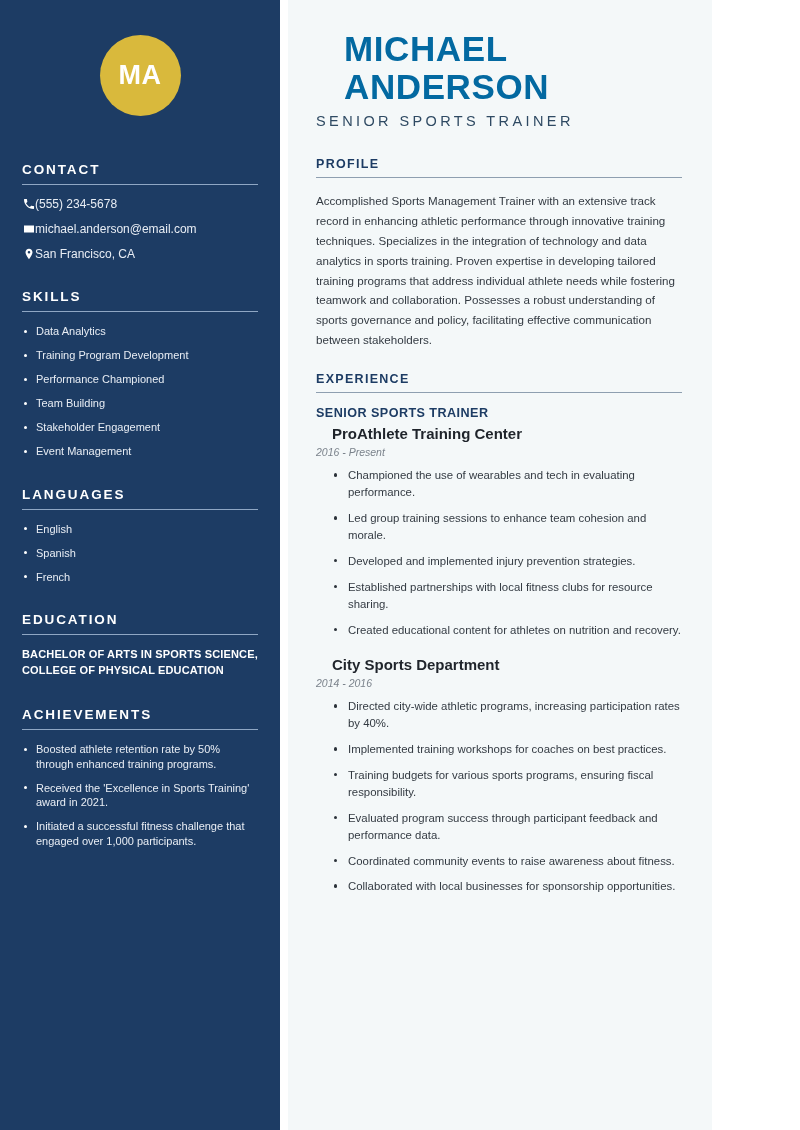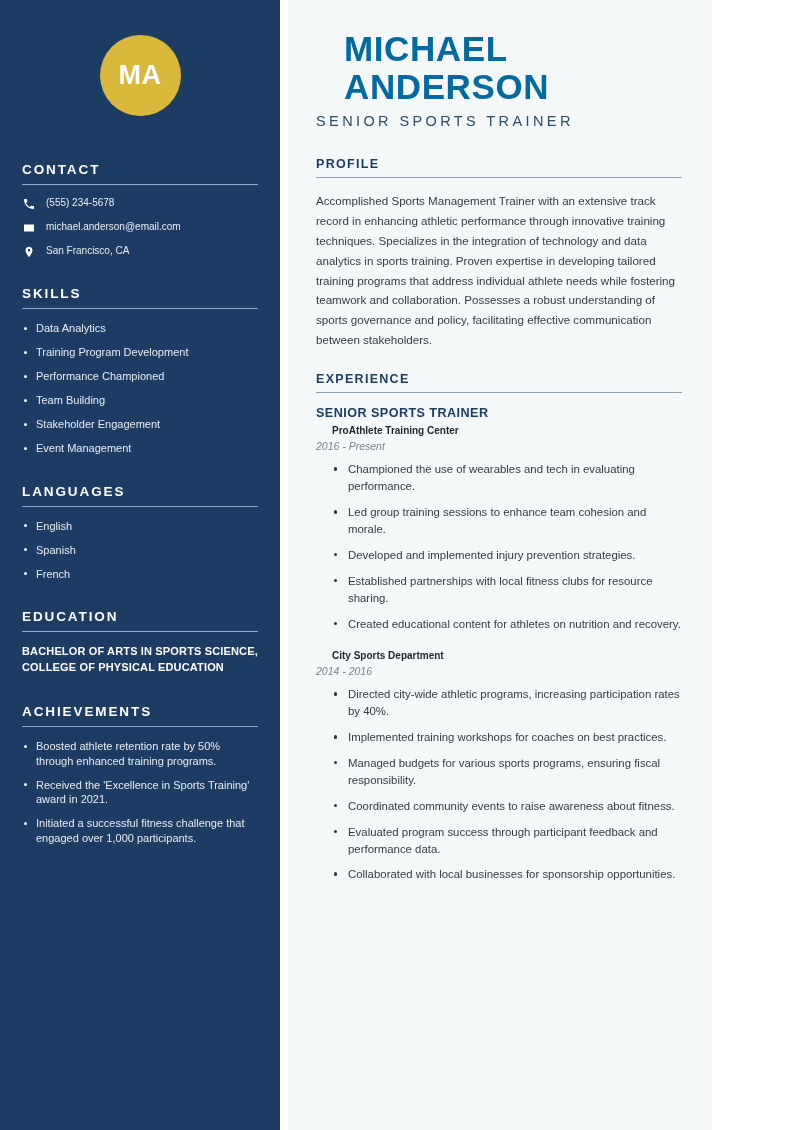"(555) 234-5678" .contact-row { align-items: none -> center; font-size: 10px -> 12px; gap: 11px -> none }
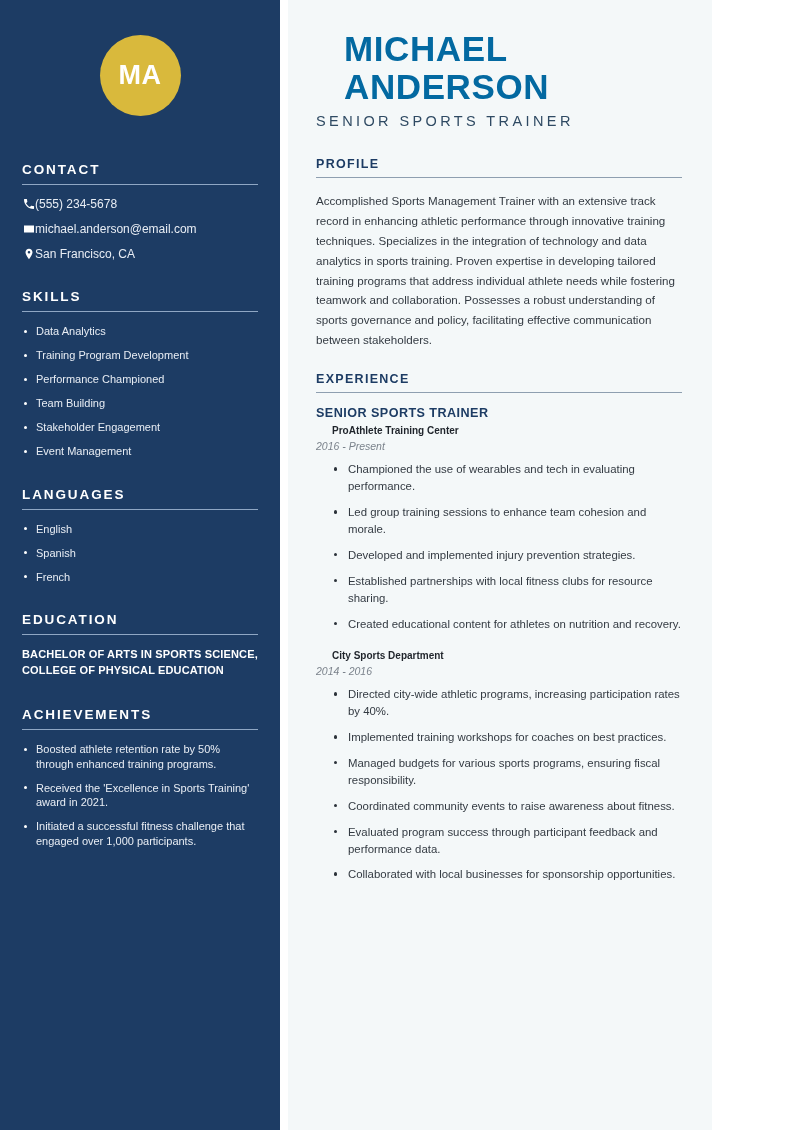"ProAthlete Training Center" .job-company { font-size: 10px -> 15px }
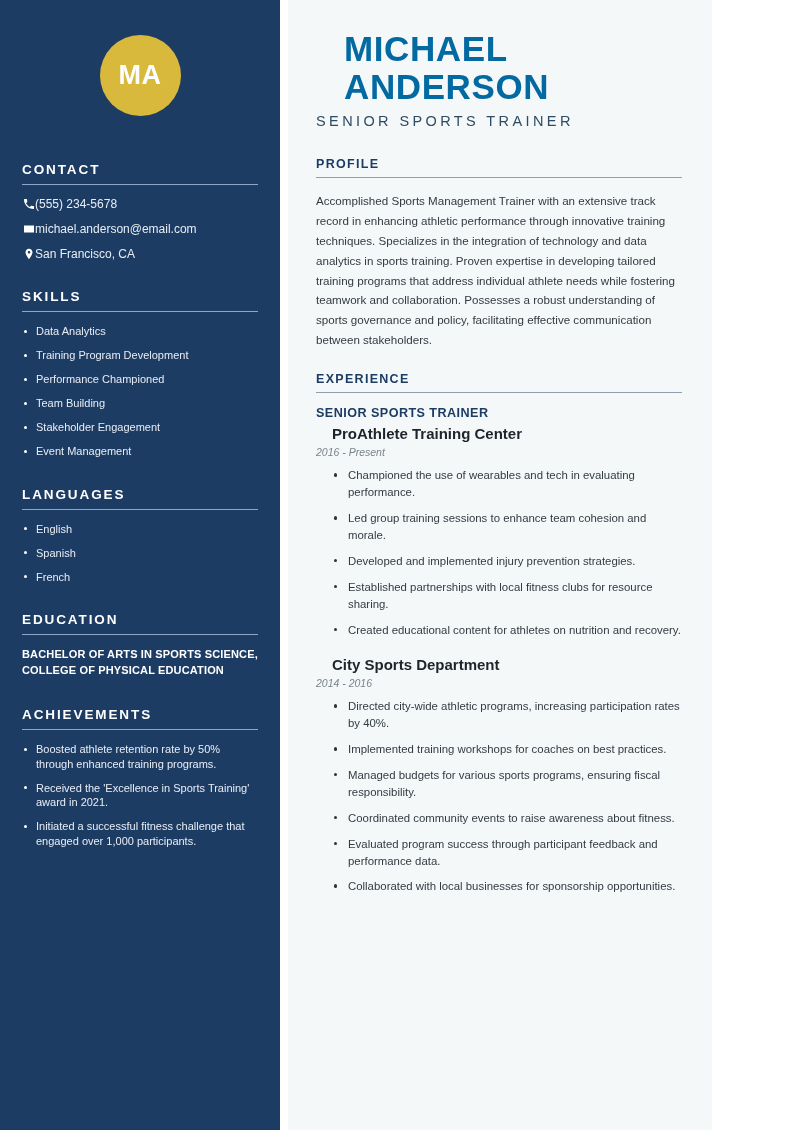"Managed budgets for various sports" li { text: Managed -> Training }
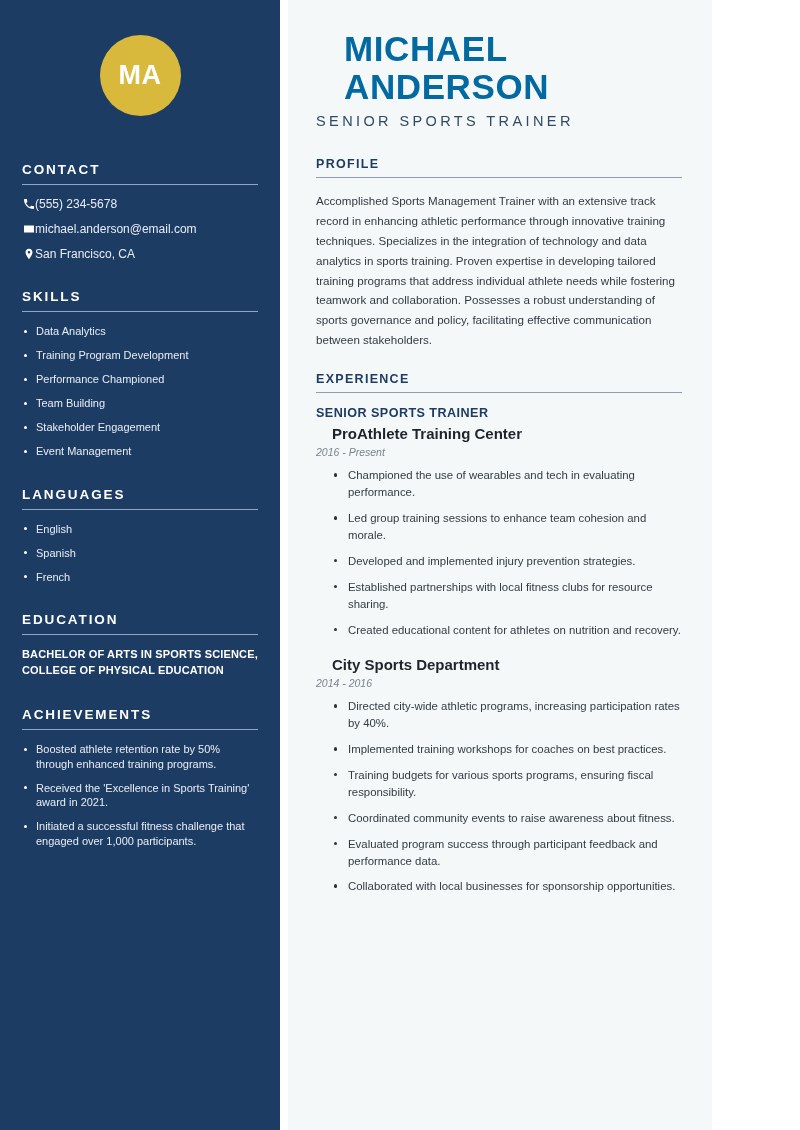"Coordinated community events to raise" li { order: before "Evaluated program success through" -> after "Evaluated program success through" }
